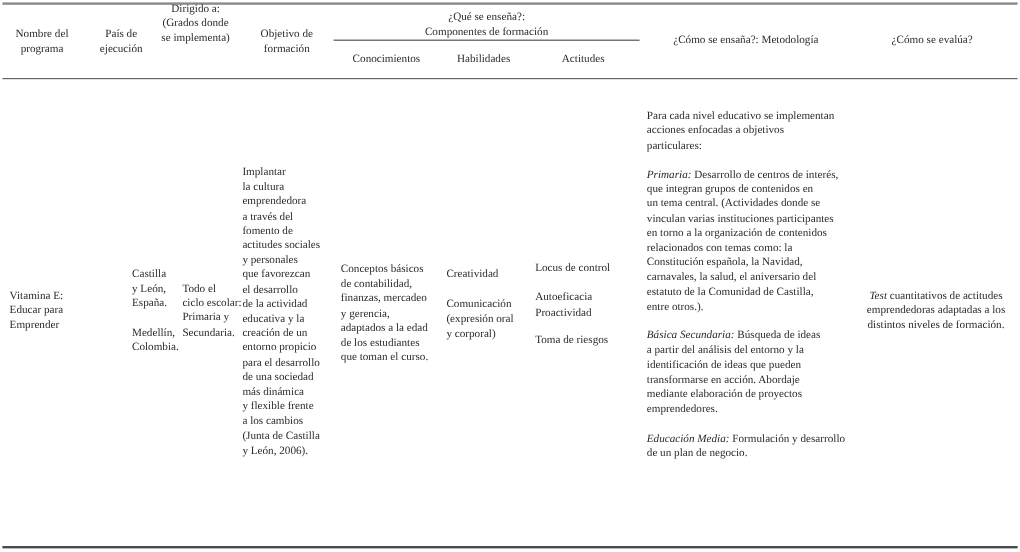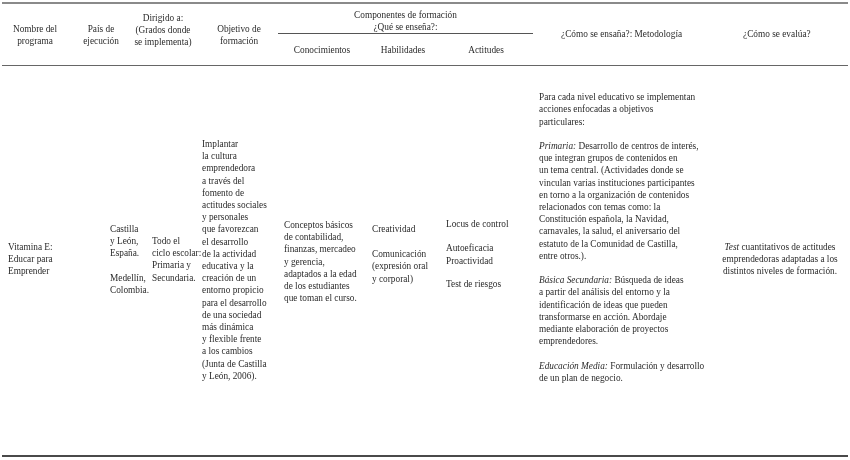"Dirigido a: (Grados donde se" div.cell { top: 12px -> 2px }
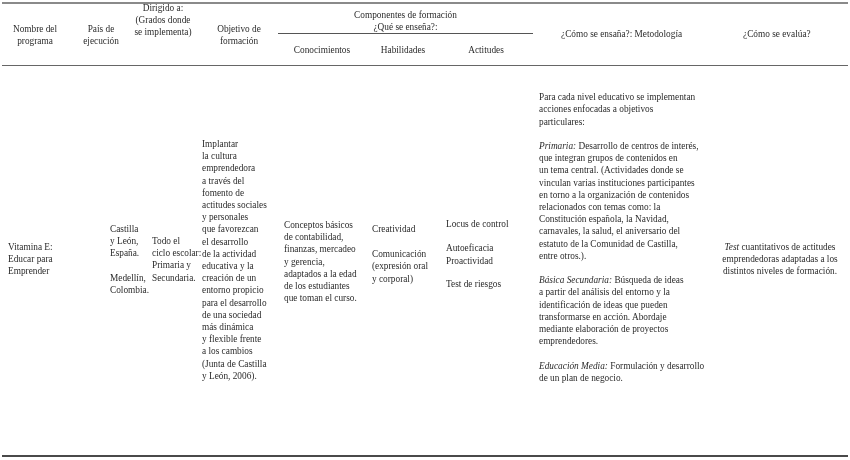"Componentes de formación" p { order: before "¿Qué se enseña?:" -> after "¿Qué se enseña?:" }
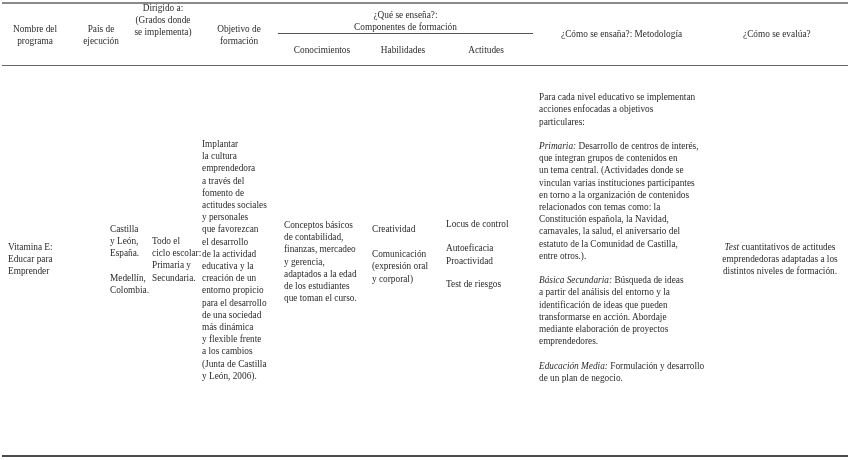"Test de riesgos" p { text: Test -> Toma }
